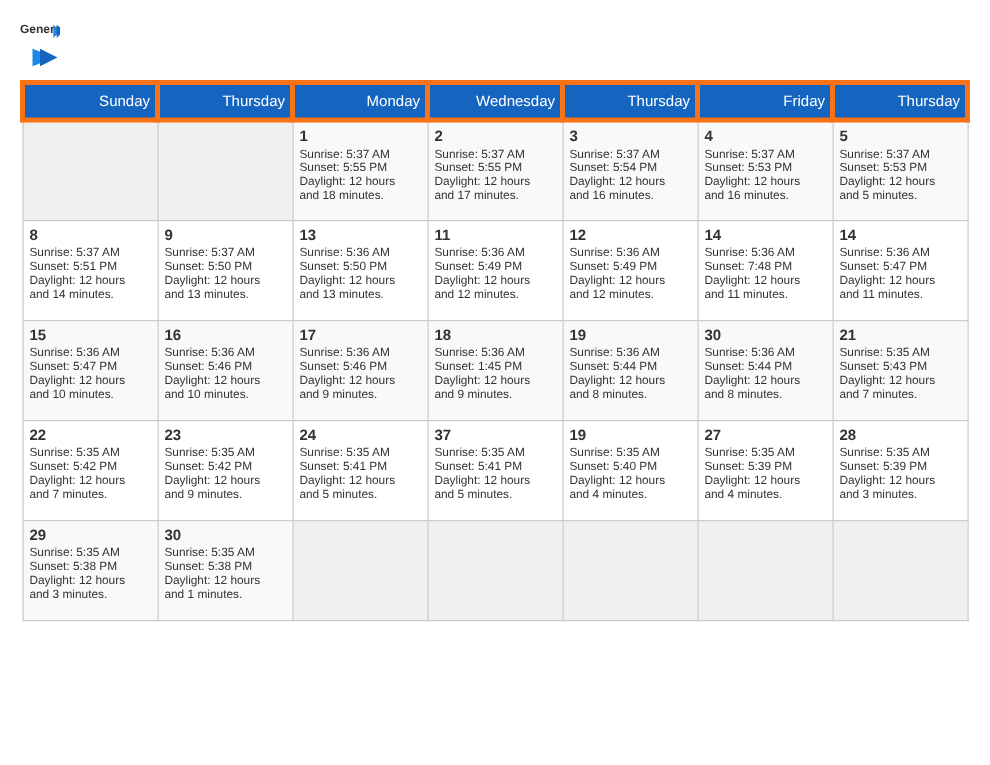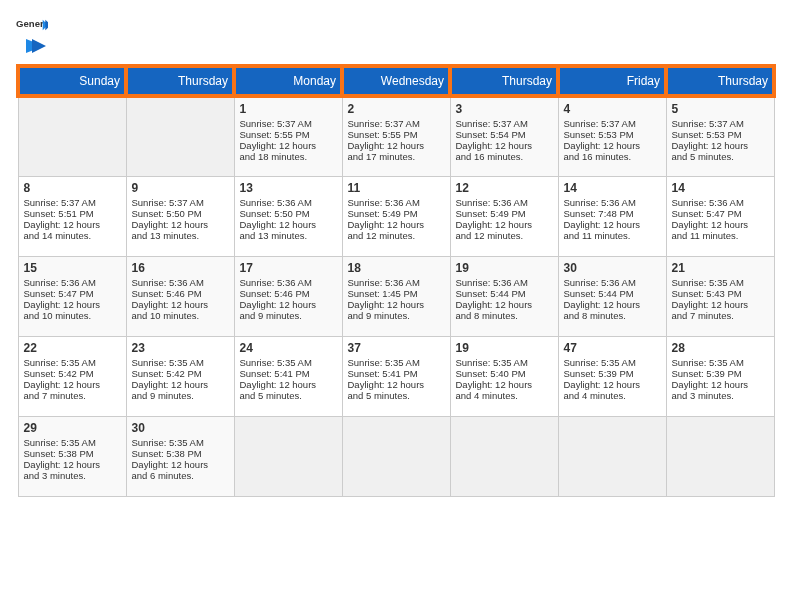"47" span.day-num { text: 47 -> 27 }
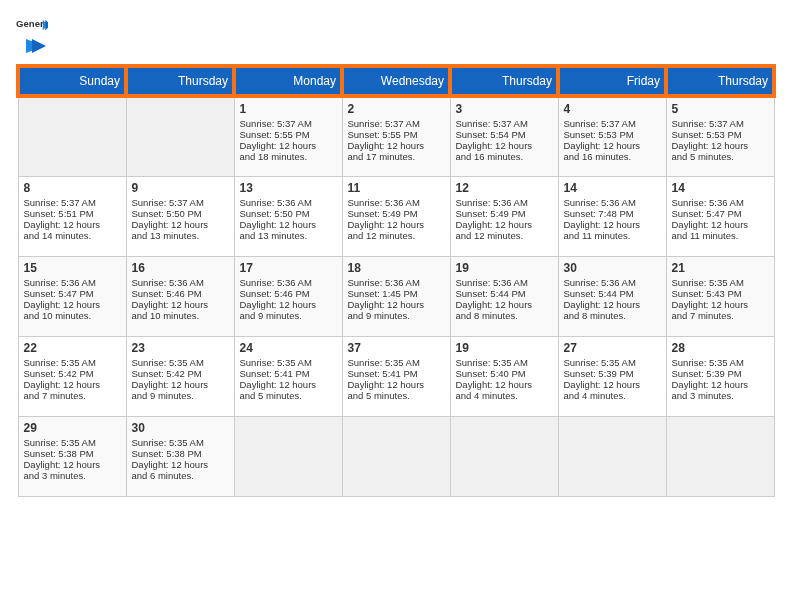"and 6 minutes." span { text: 6 -> 1 }
